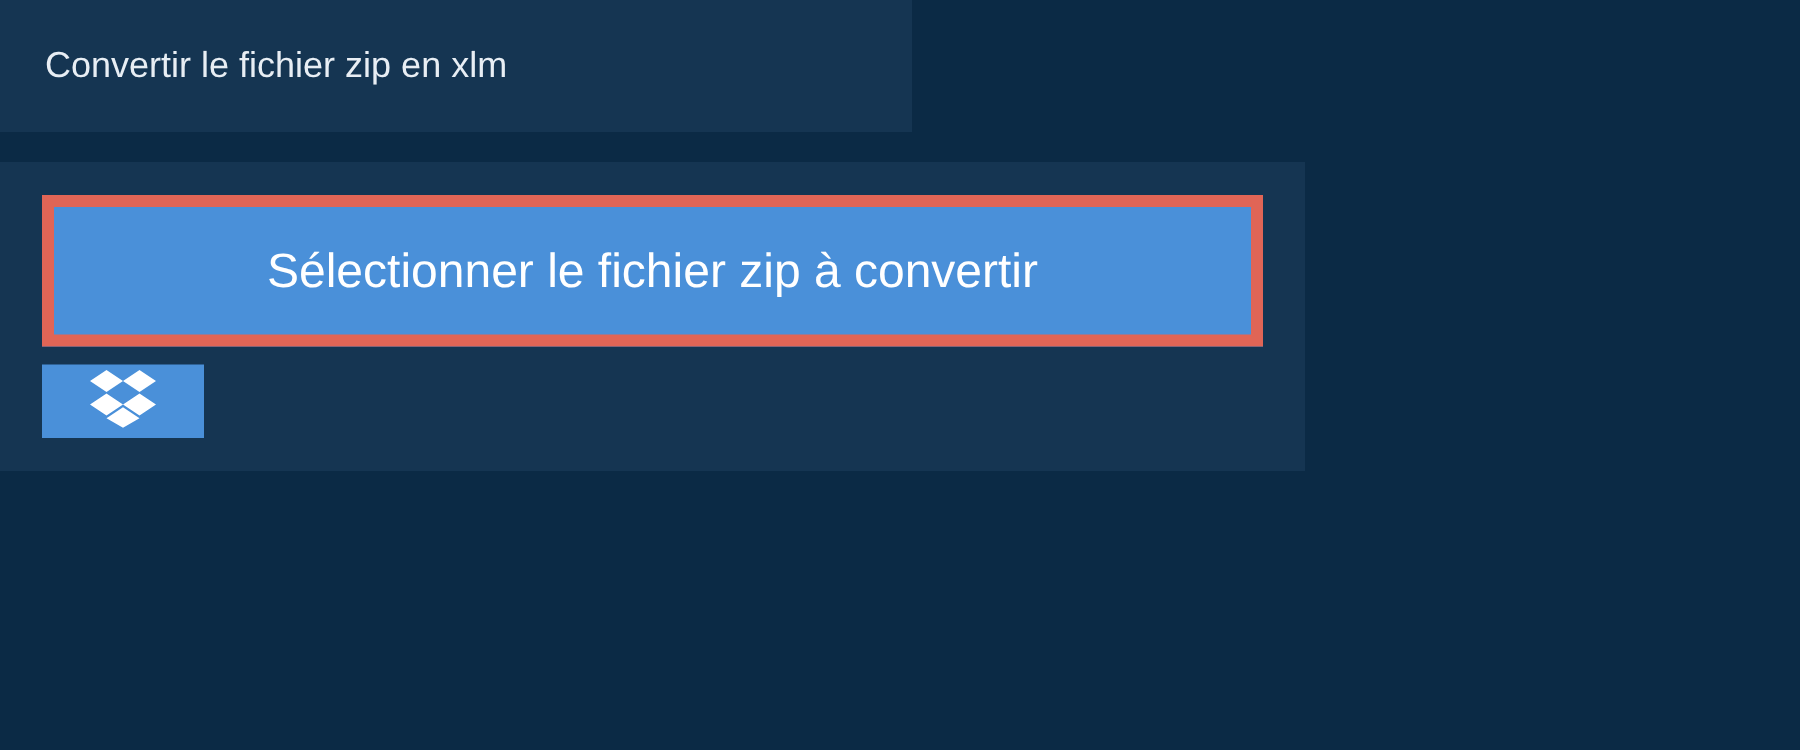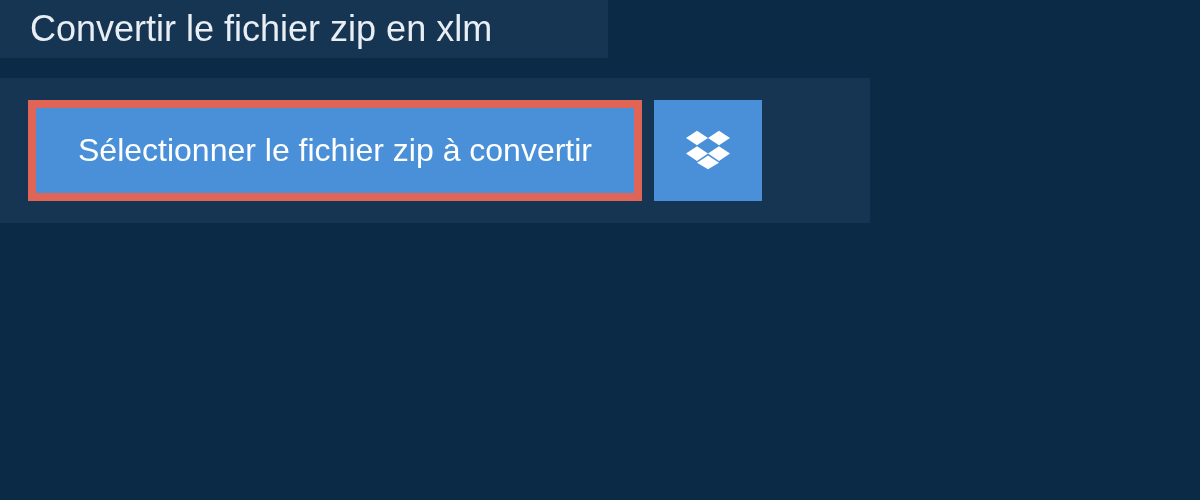"Convertir le fichier zip en" .header-bar { font-size: 36px -> 24px; padding: 8px 30px -> 30px 30px }
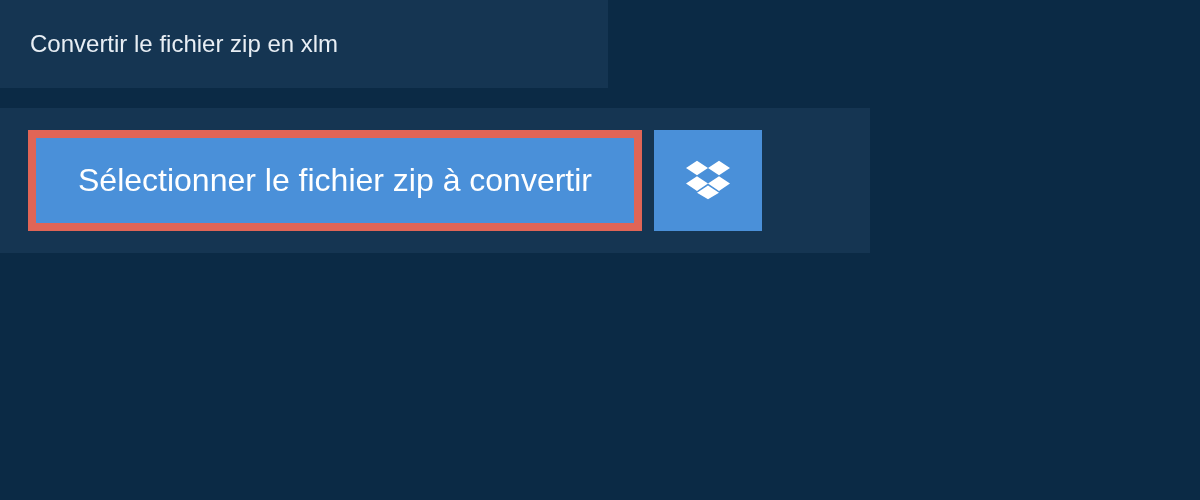"Sélectionner le fichier zip à" .button-row { flex-direction: none -> column }
